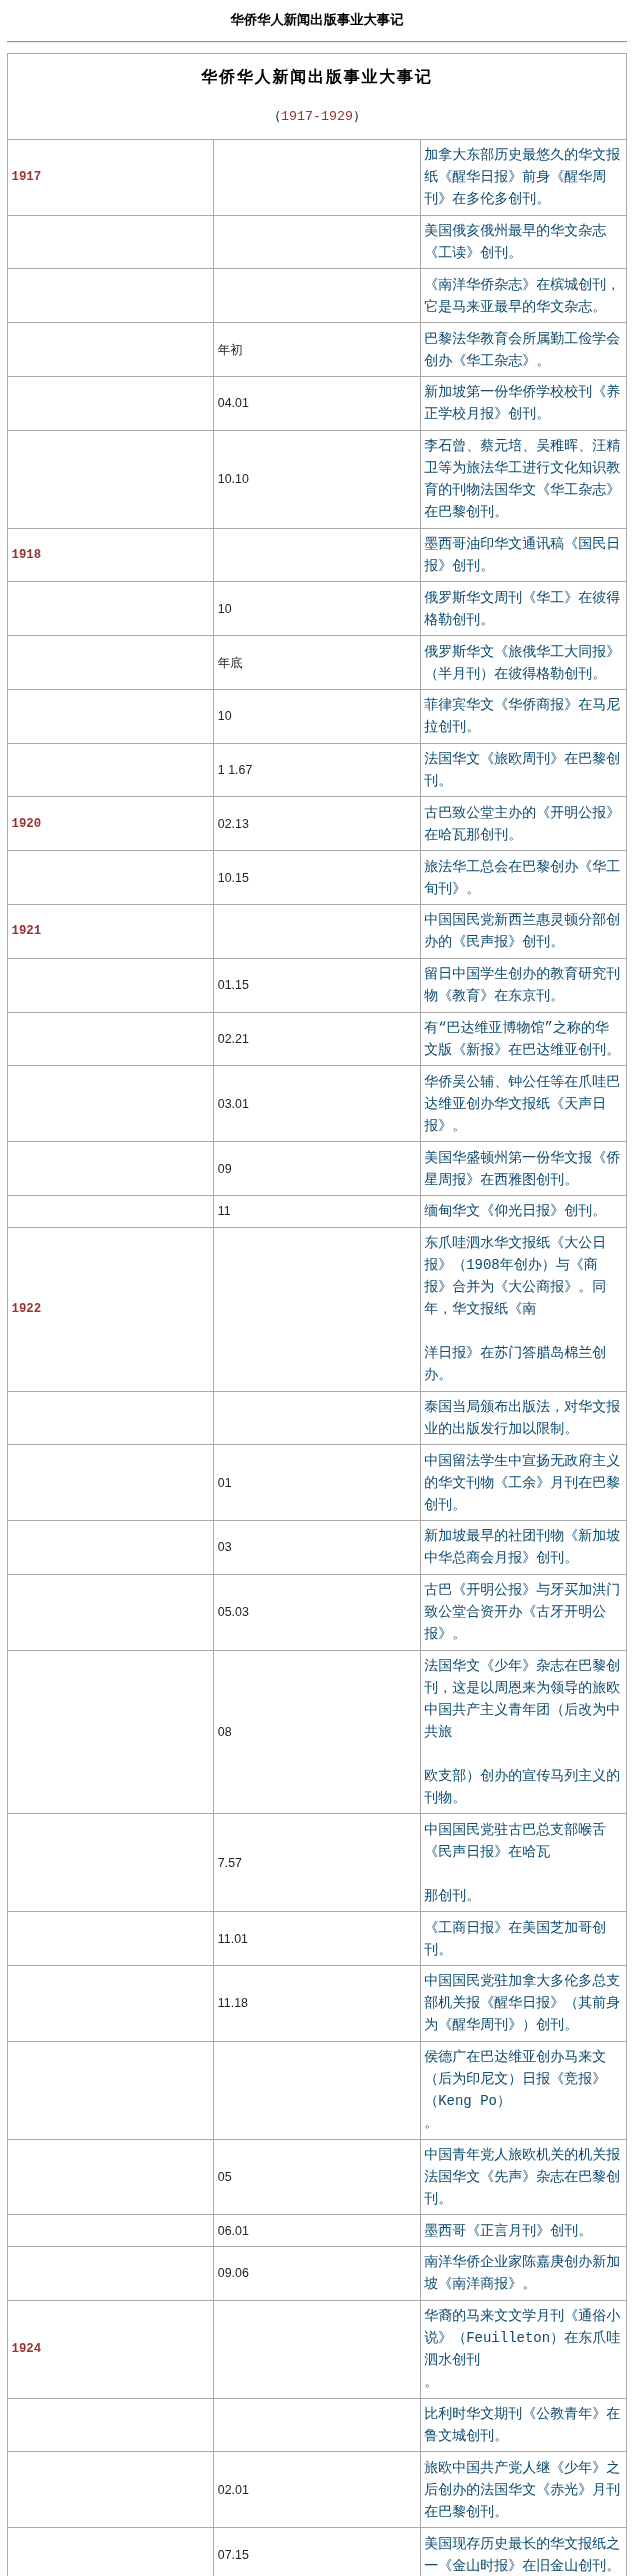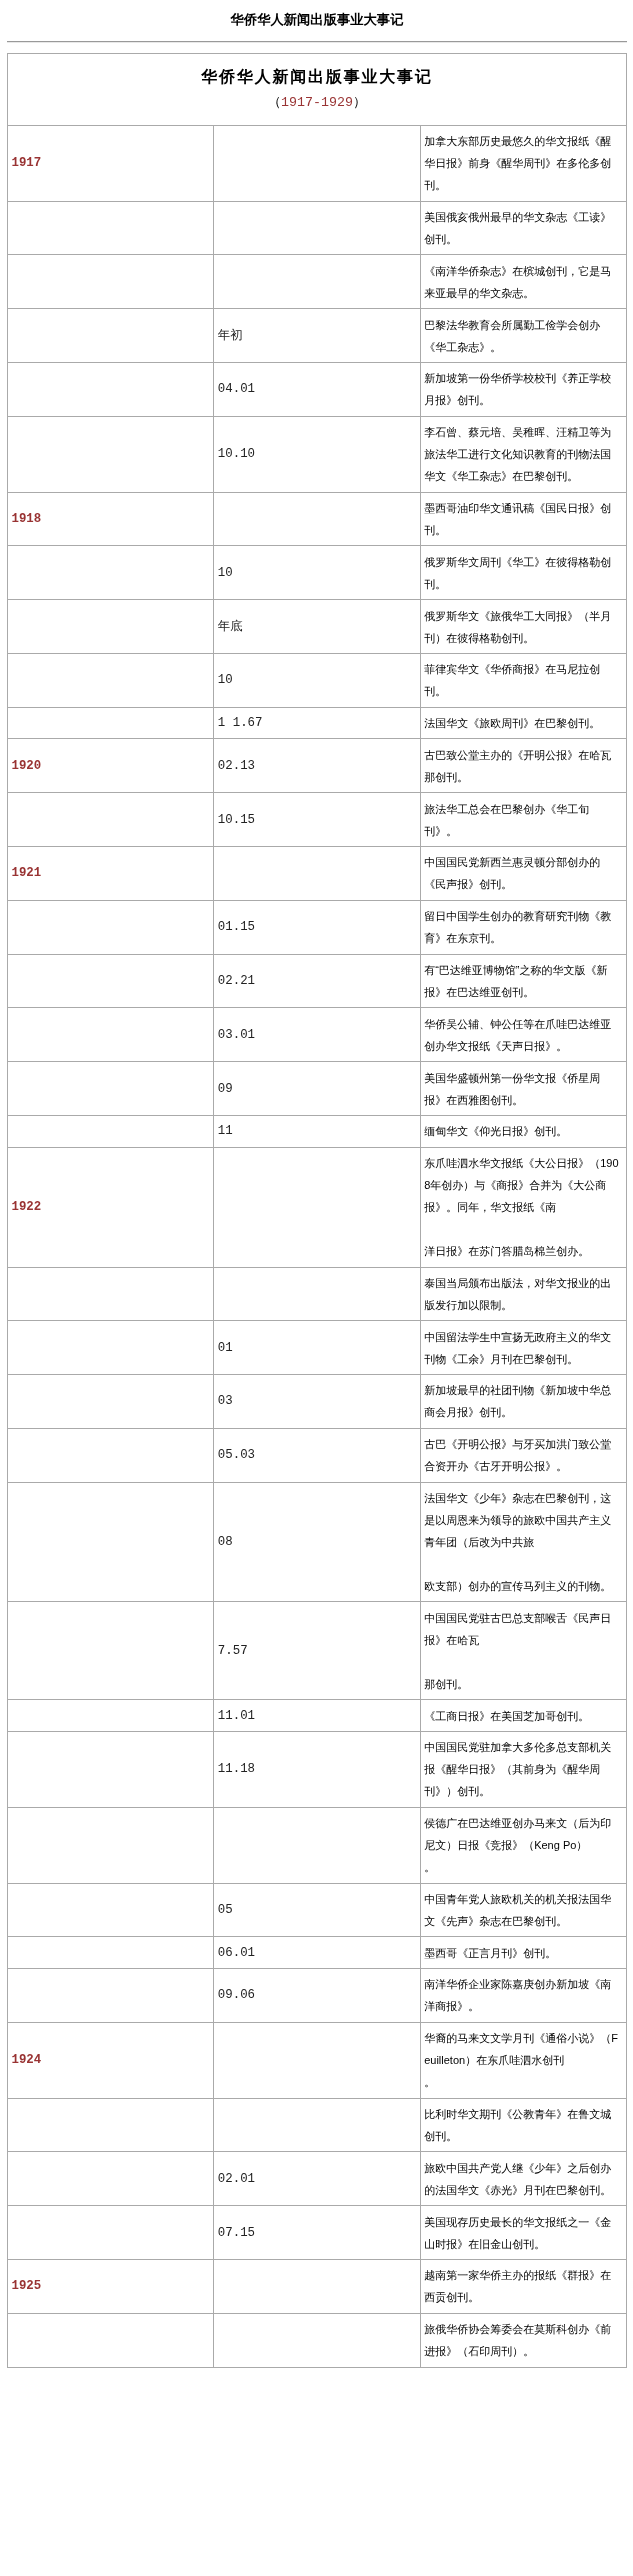"（1917-1929）" .tbl-subtitle { margin-top: 5px -> 19px }
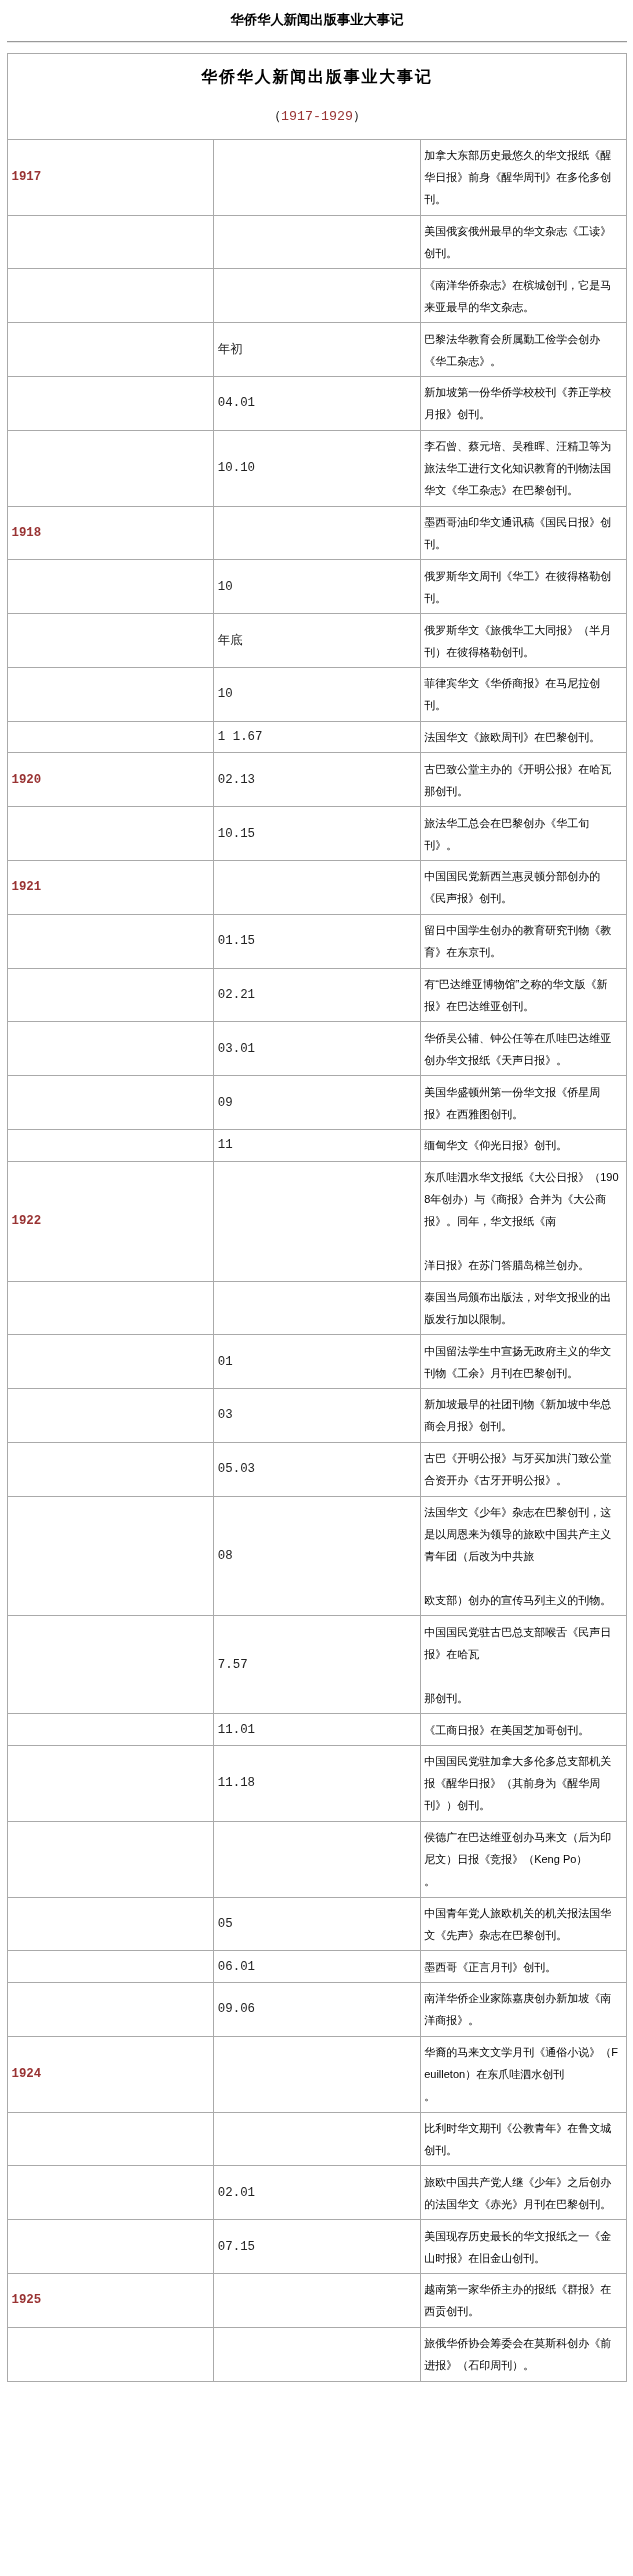"加拿大东部历史最悠久的华文报纸《醒华日报》前身《醒华周刊》在多伦多创刊。" td.event-cell { color: #000000 -> #0c4a6e; font-family: none -> Liberation Mono, monospace; font-size: 11px -> 14px }
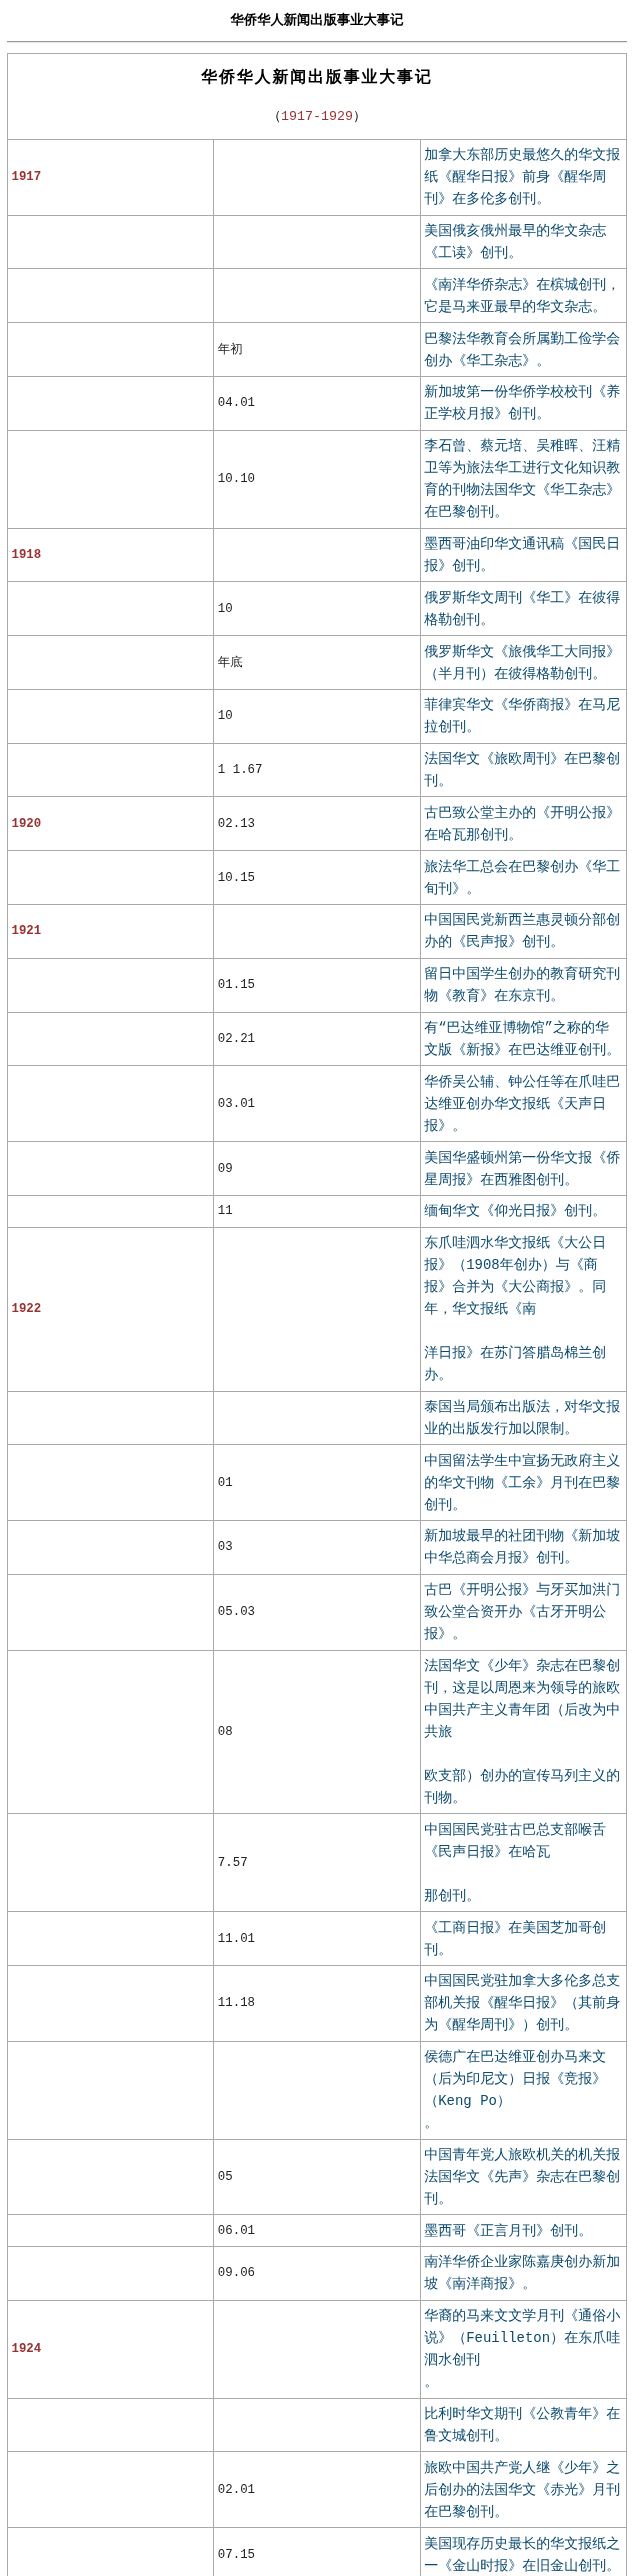"年初" td.date-cell { font-family: Liberation Mono, monospace -> Liberation Sans, sans-serif }
